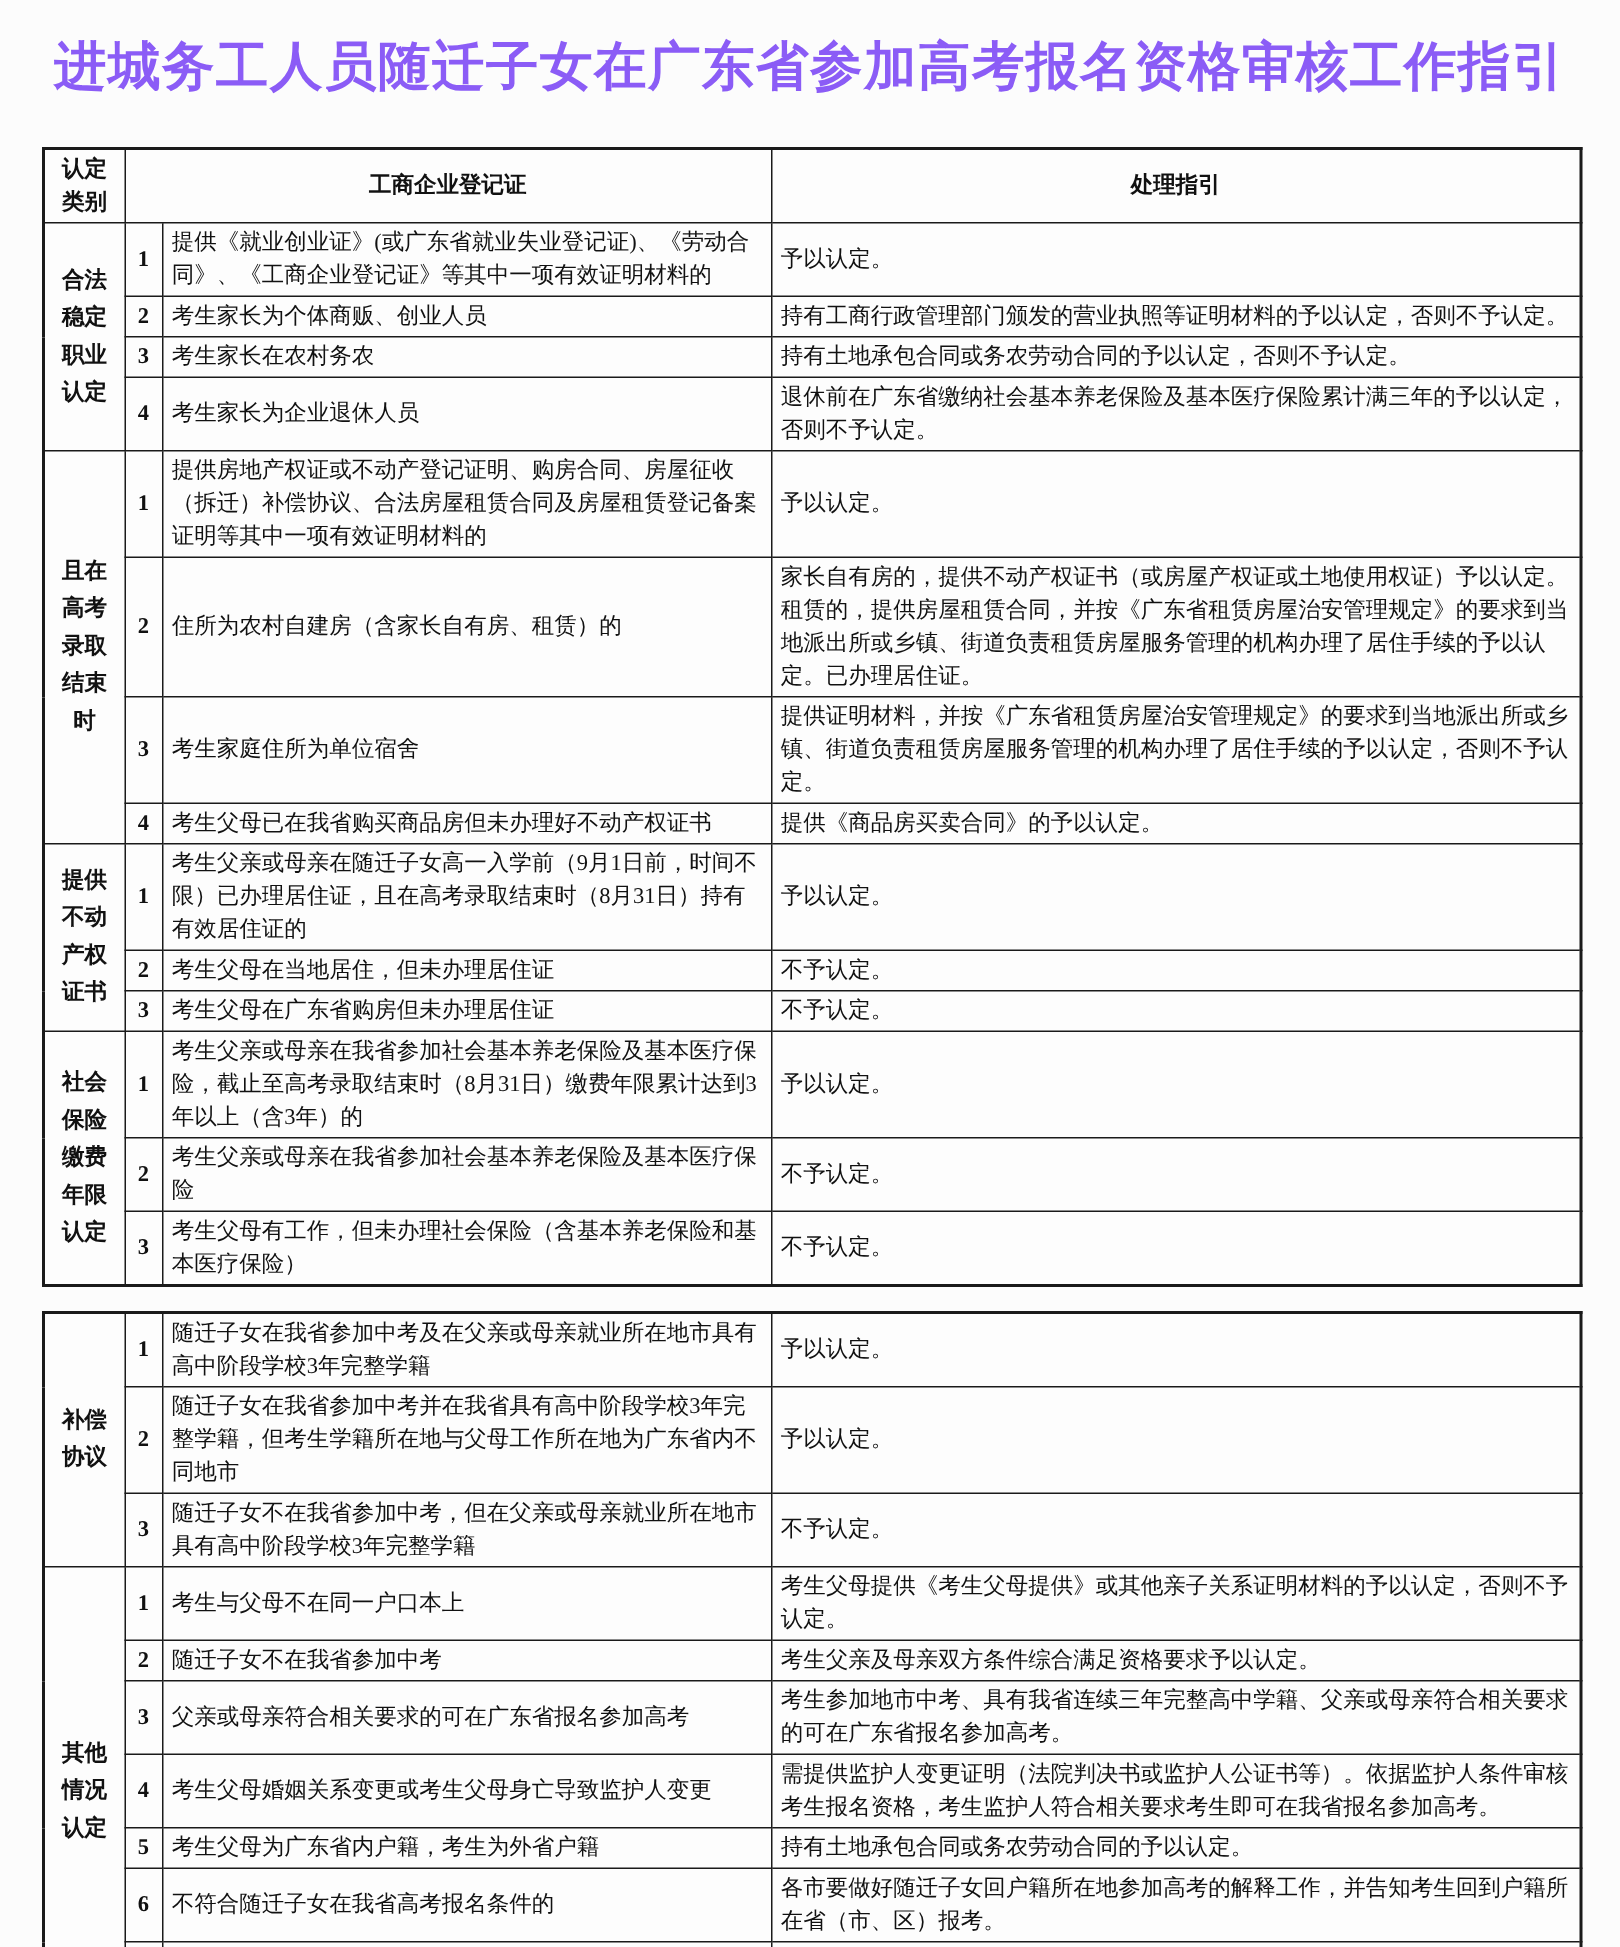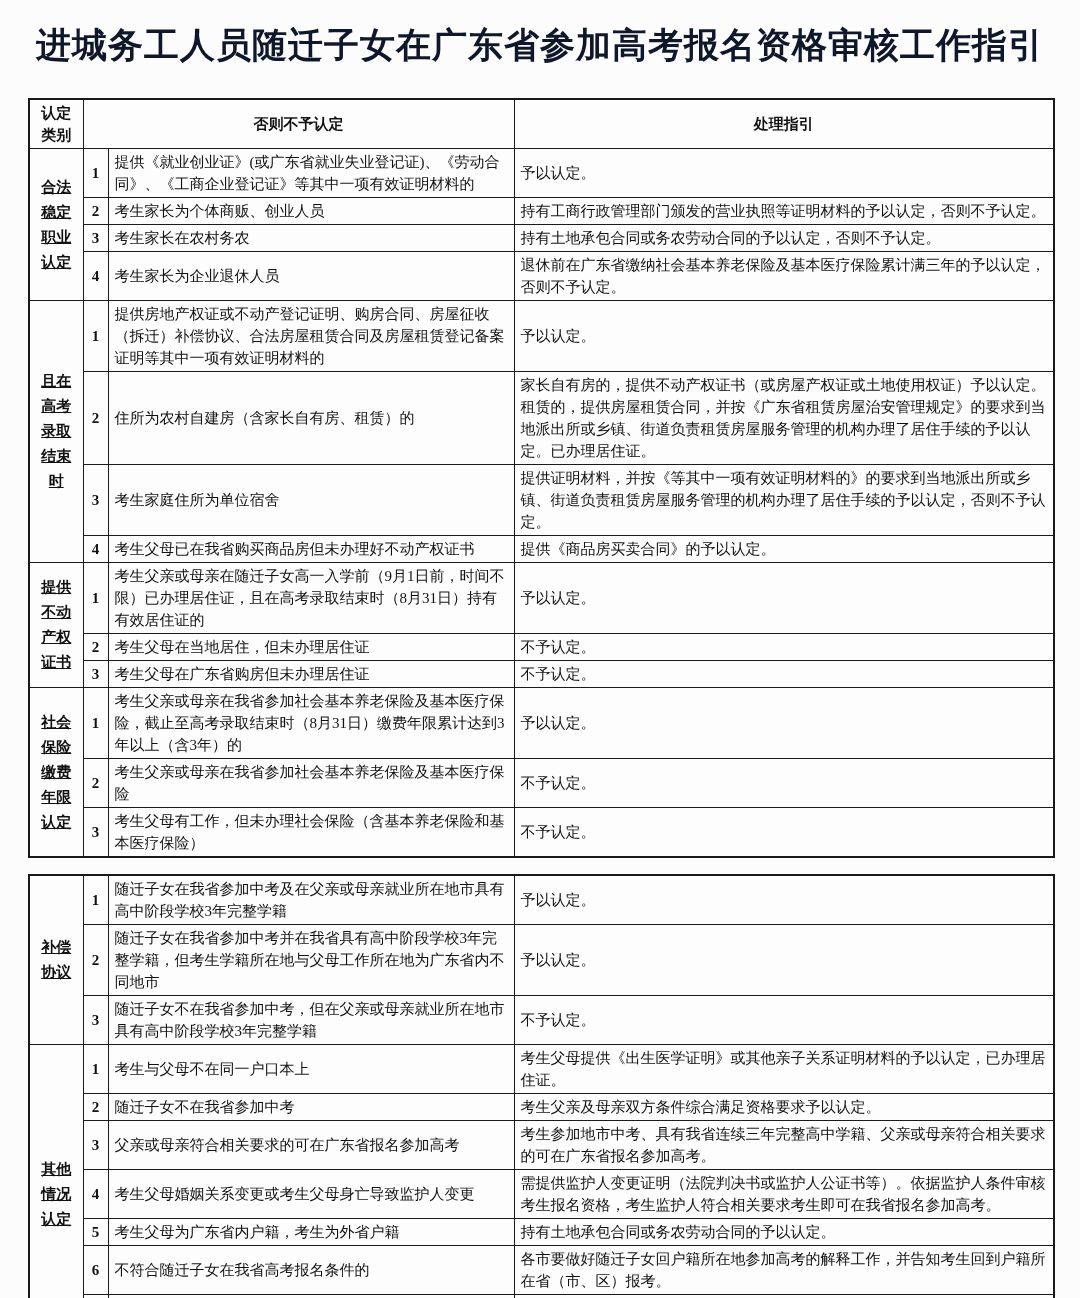"进城务工人员随迁子女在广东省参加高考报名资格审核工作指引" .doc-title { color: #0f172a -> #8b5cf6 }
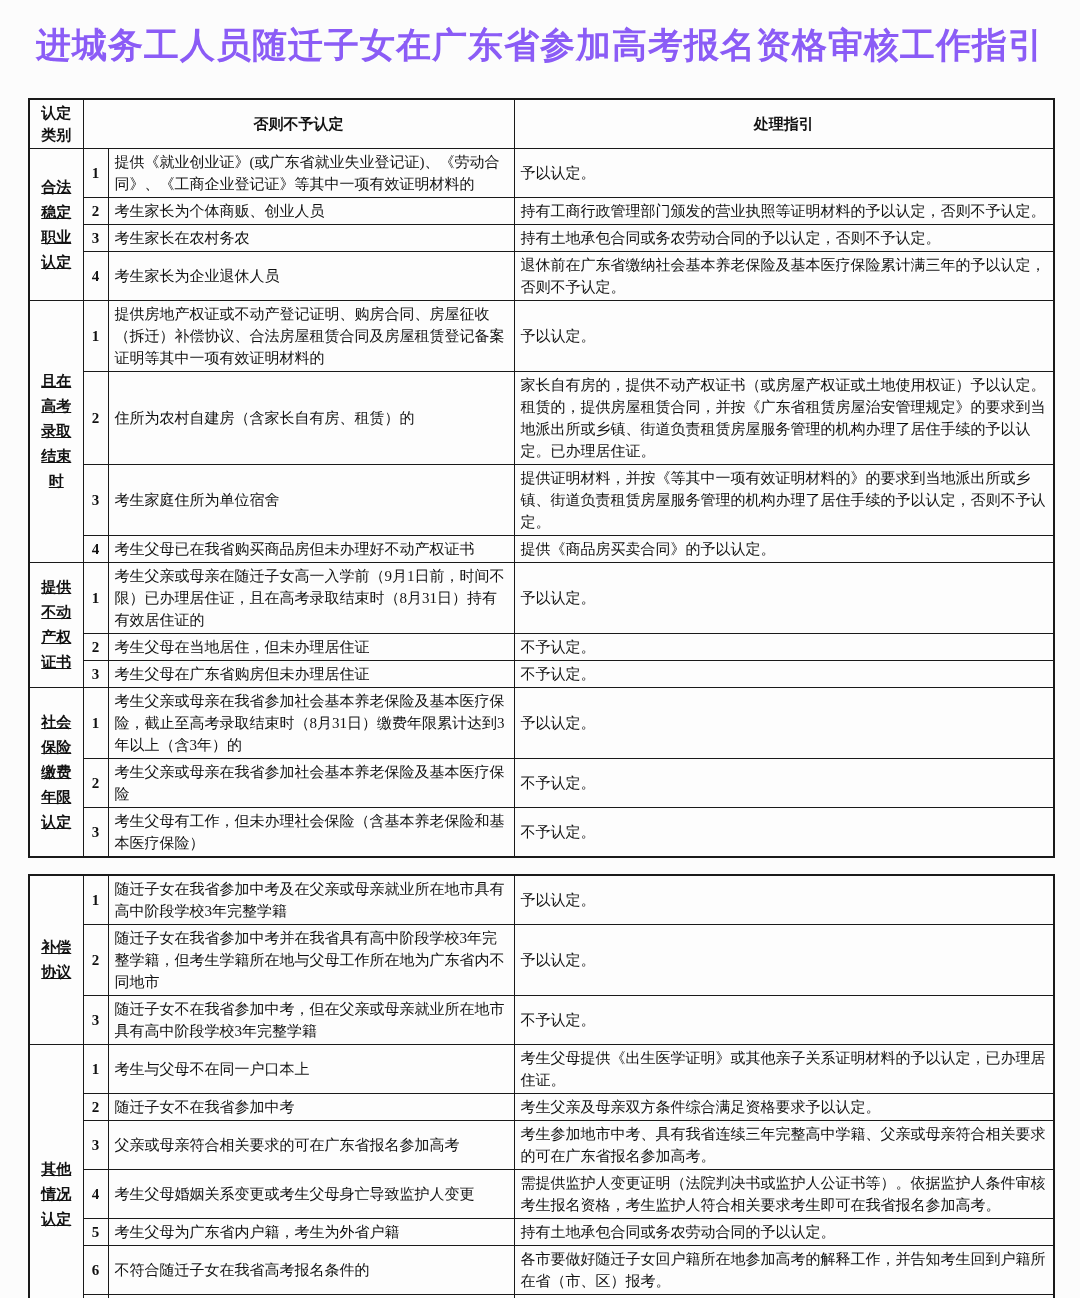"否则不予认定" td.header-cell { text: 否则不予认定 -> 工商企业登记证 }
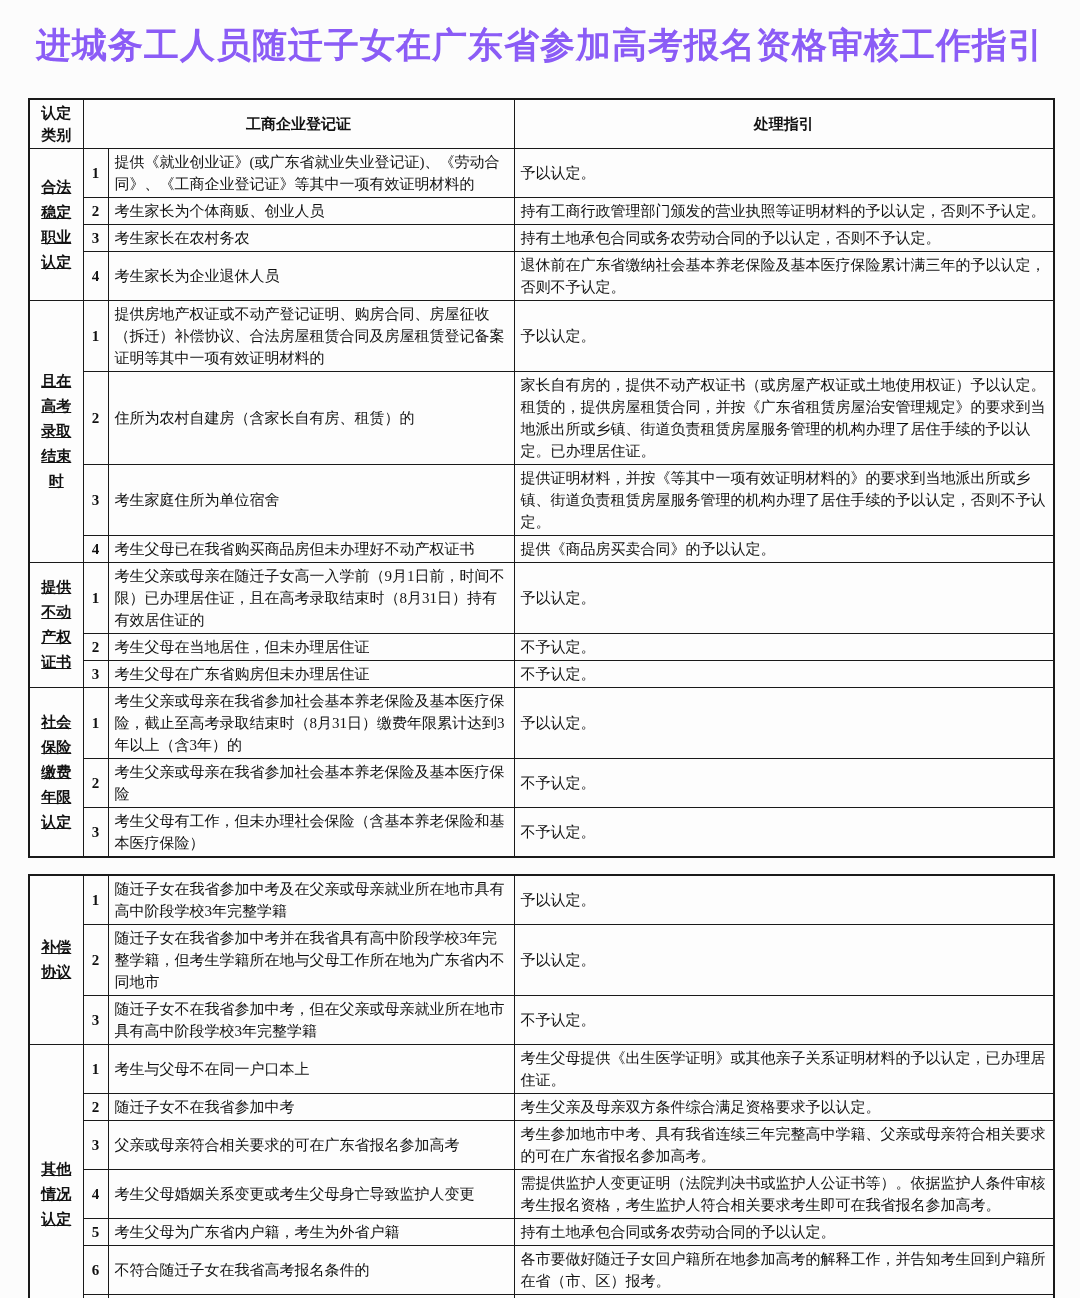"合法稳定职业认定" .category-cell { text-decoration: underline -> none }
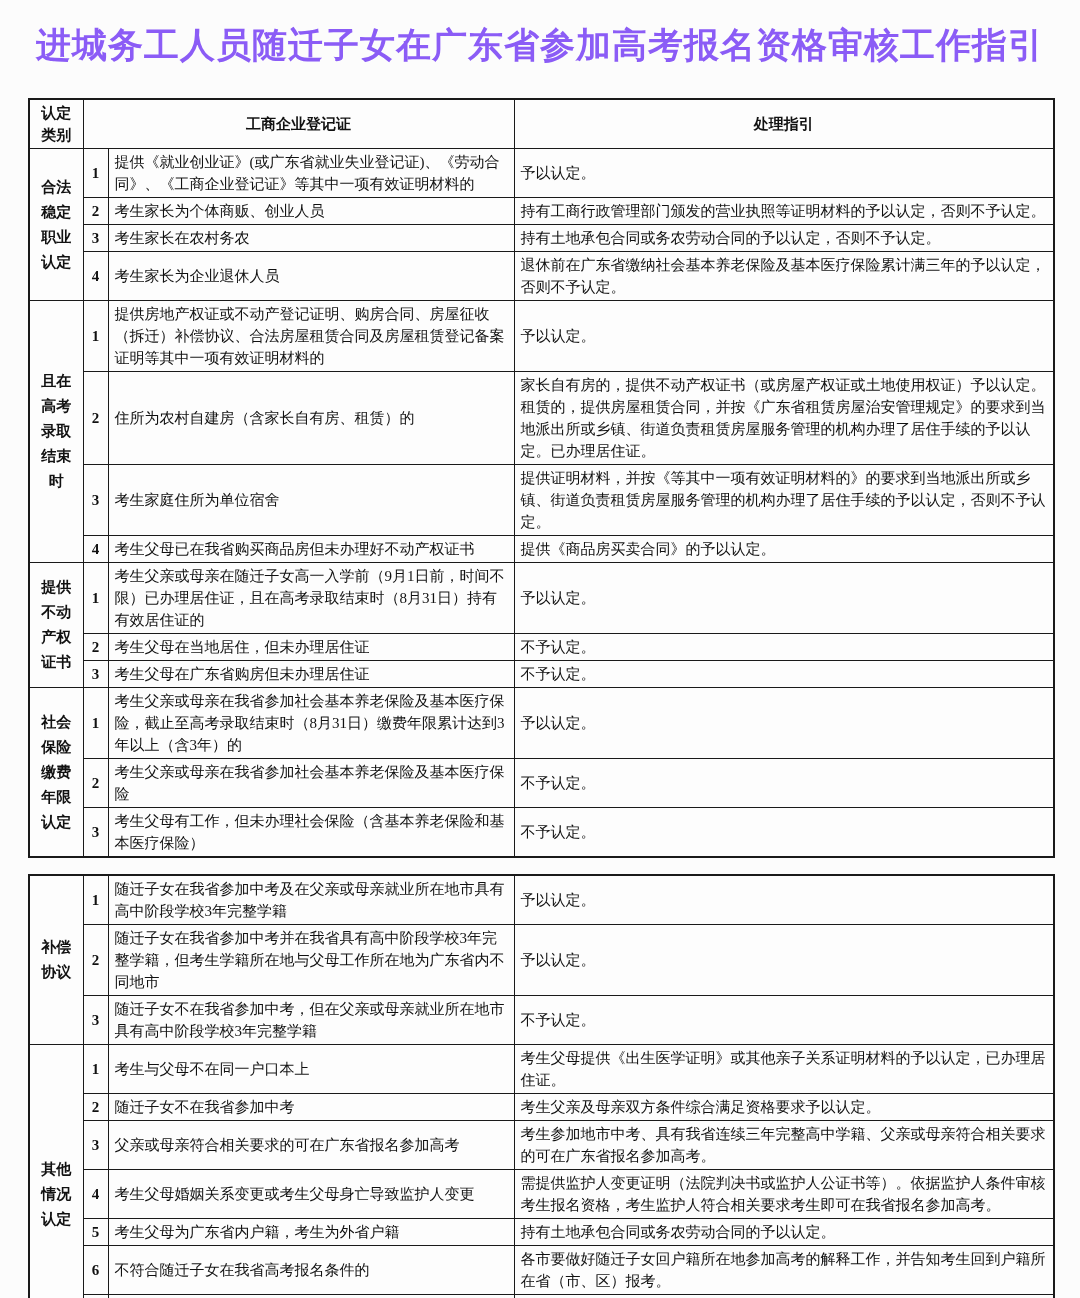"提供证明材料，并按《等其中一项有效证明材料的》的要求到当地派出所或乡镇、街道负责" td.guideline-cell { text: 等其中一项有效证明材料的 -> 广东省租赁房屋治安管理规定 }
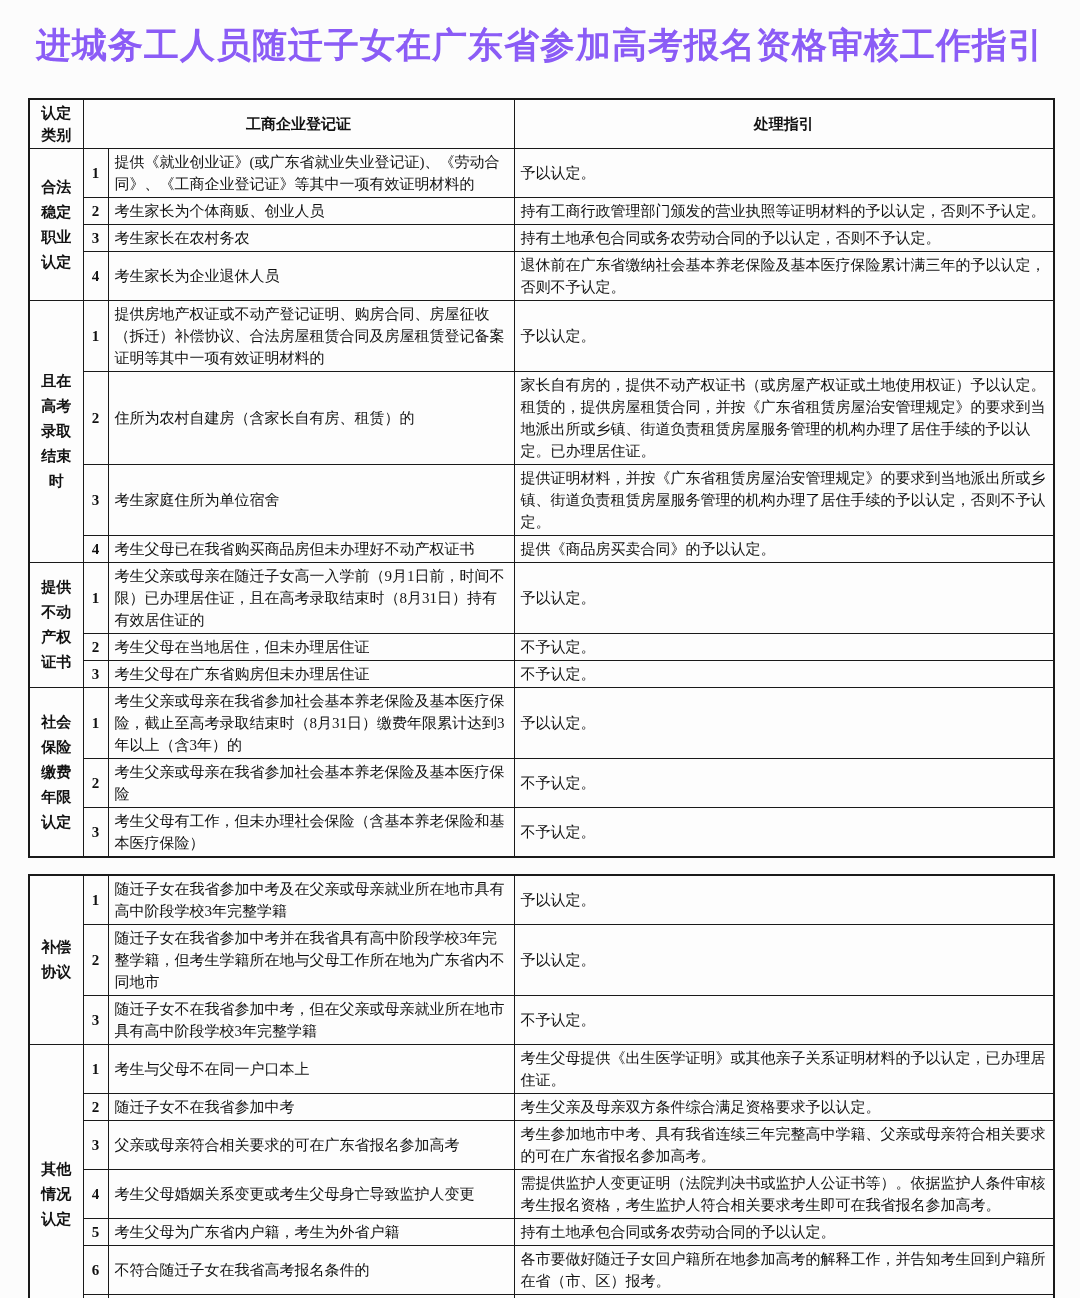"考生父母提供《出生医学证明》或其他亲子关系证明材料的予以认定，已办理居住证。" td.guideline-cell { text: 出生医学证明》或其他亲子关系证明材料的予以认定，已办理居住证 -> 考生父母提供》或其他亲子关系证明材料的予以认定，否则不予认定 }
